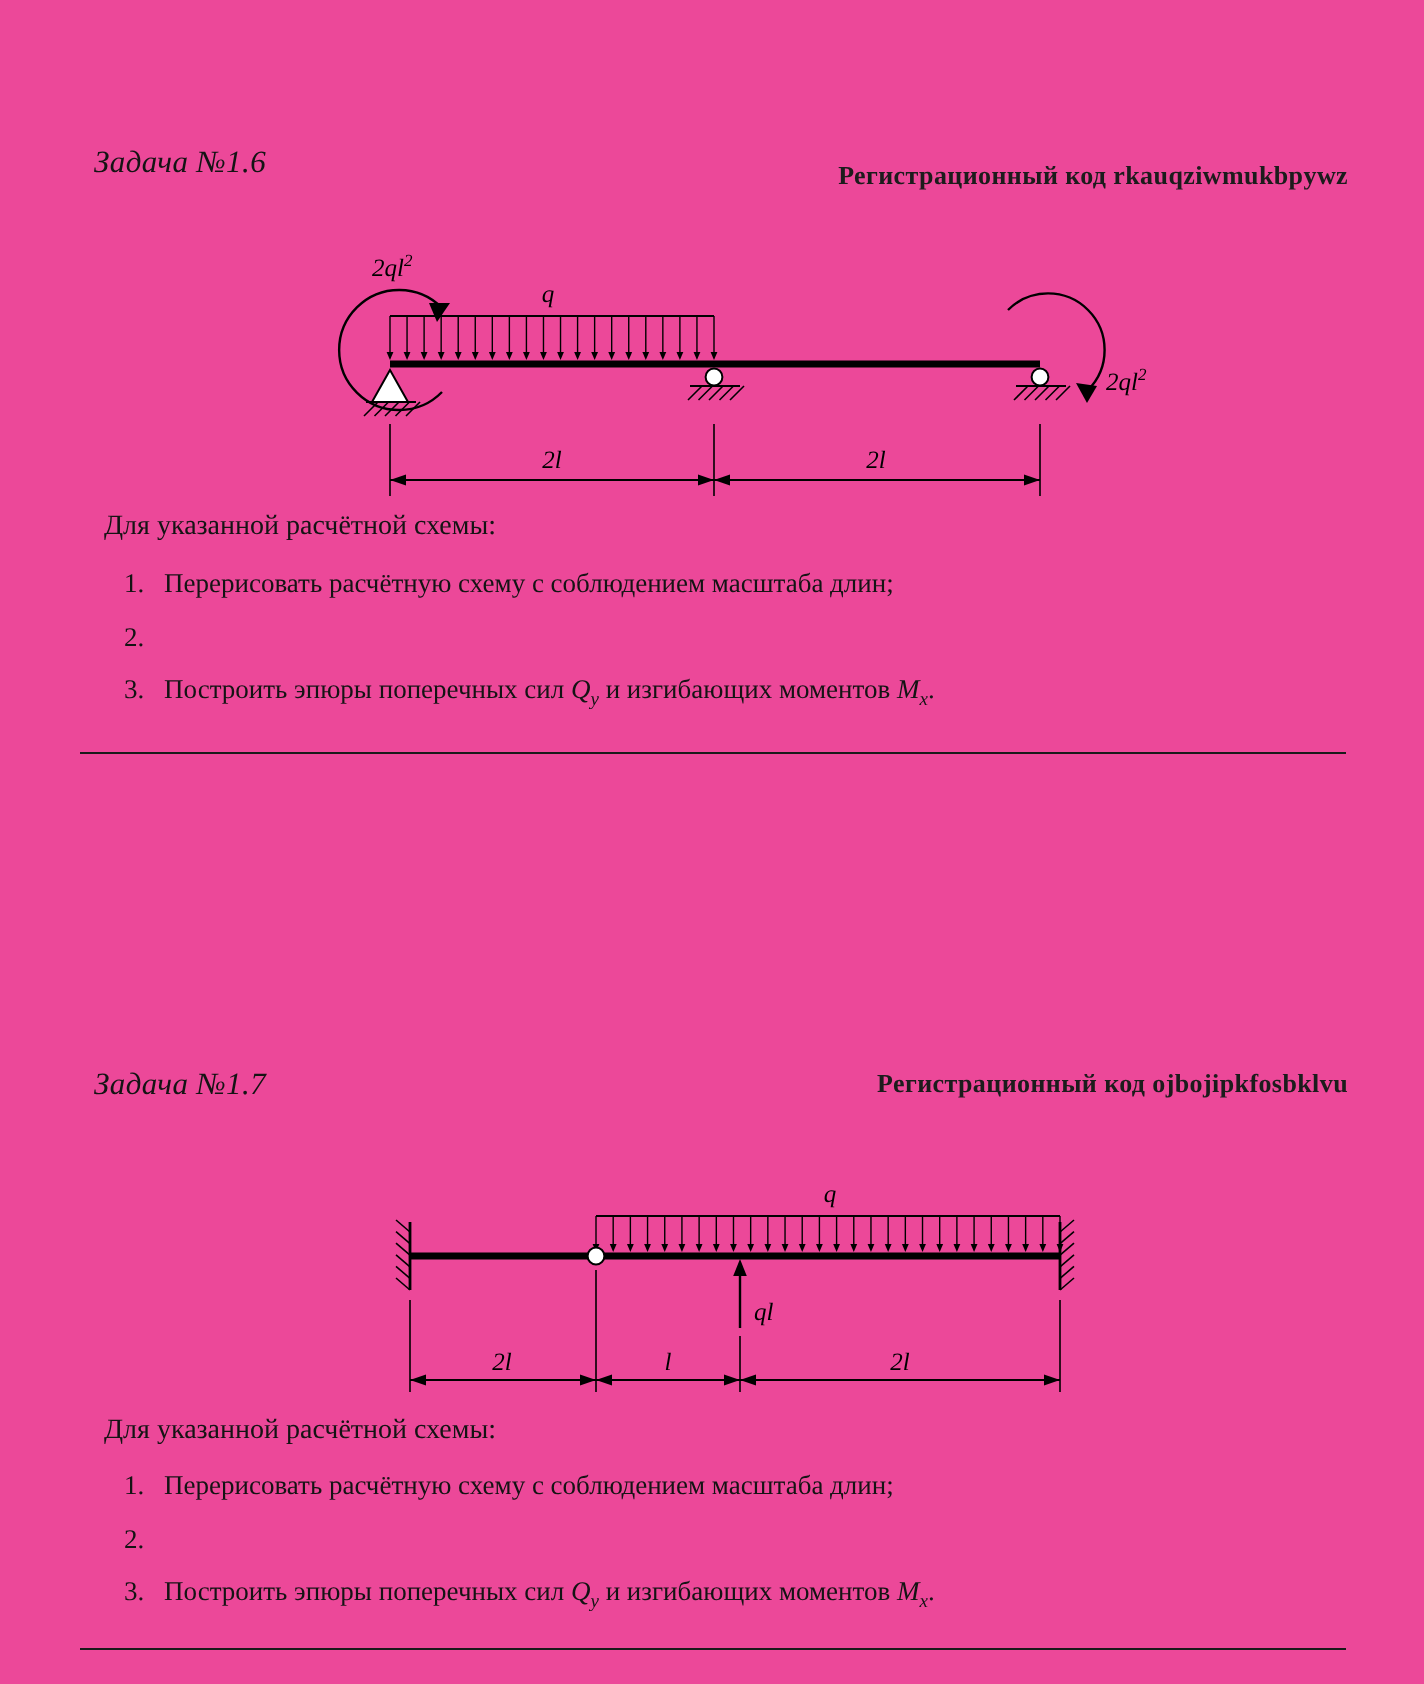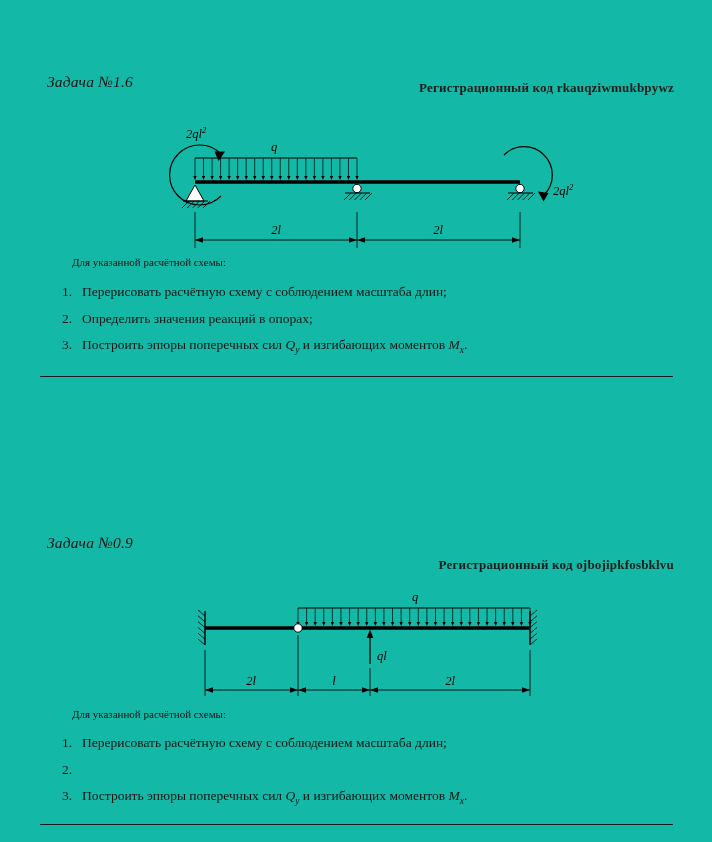"Задача №1.6" .page { background: #14b8a6 -> #ec4899 }
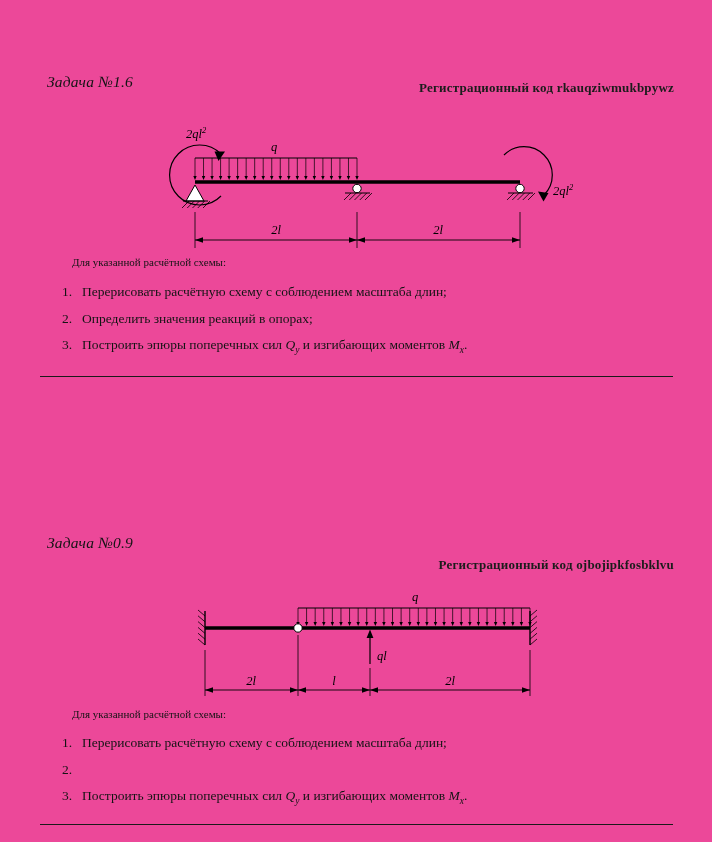"Для указанной расчётной схемы:" .intro { font-size: 11px -> 14px; left: 72px -> 52px }
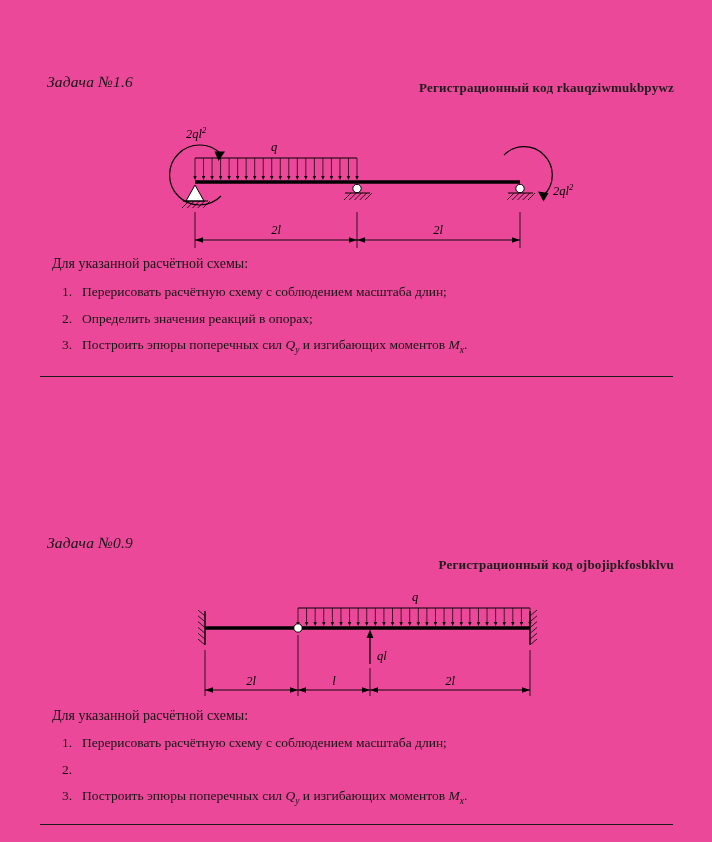"Определить значения реакций в опорах;" span { html: <span>Определить значения реакций в опорах;</span> -> none }
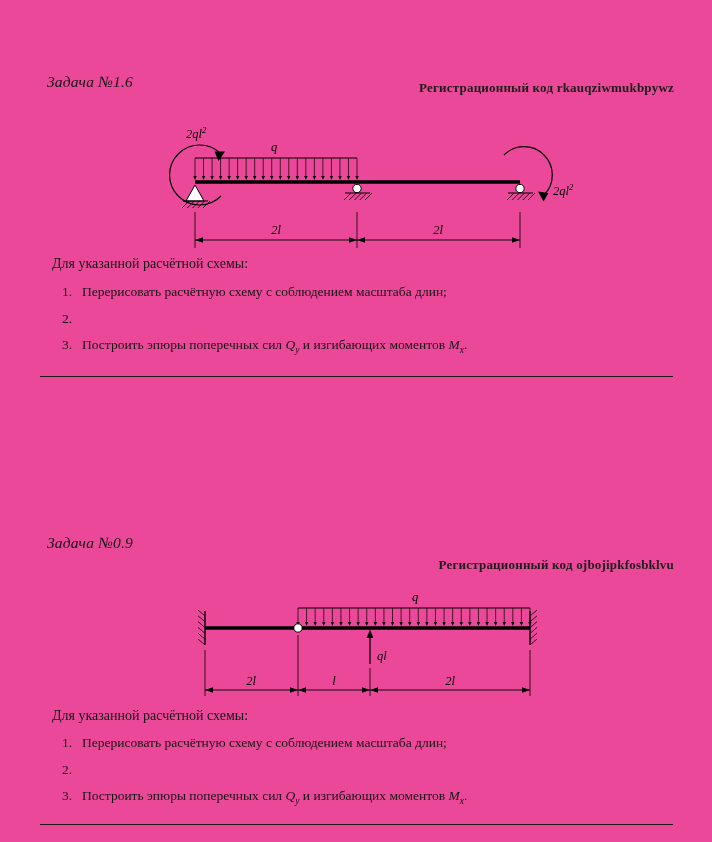"Задача №0.9" div.title { text: 0.9 -> 1.7 }
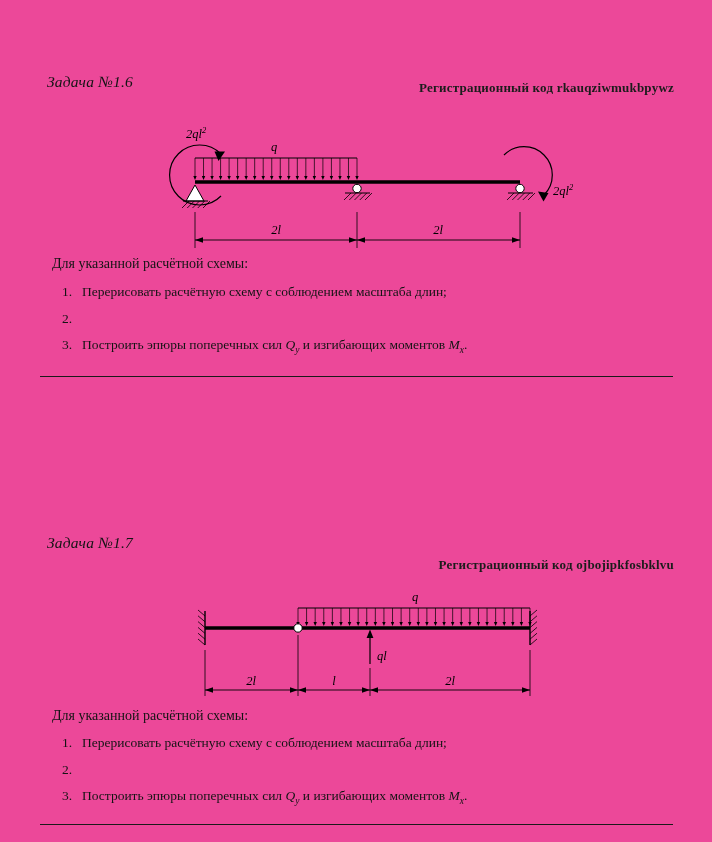"Регистрационный код ojbojipkfosbklvu" .r2 { top: 557px -> 534px }
